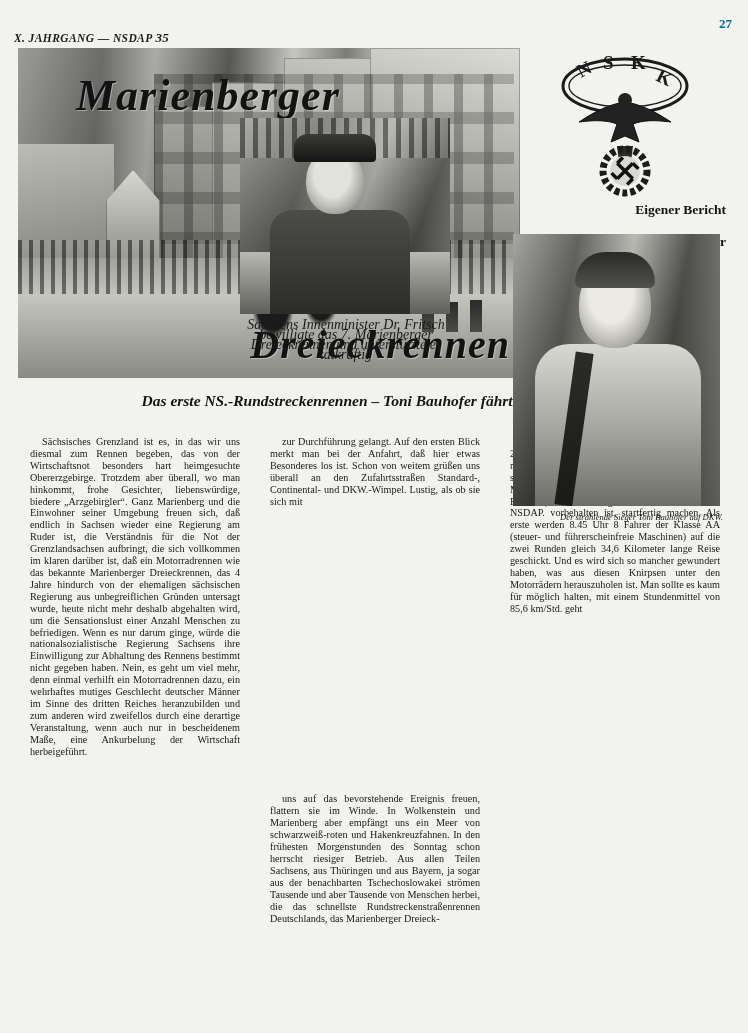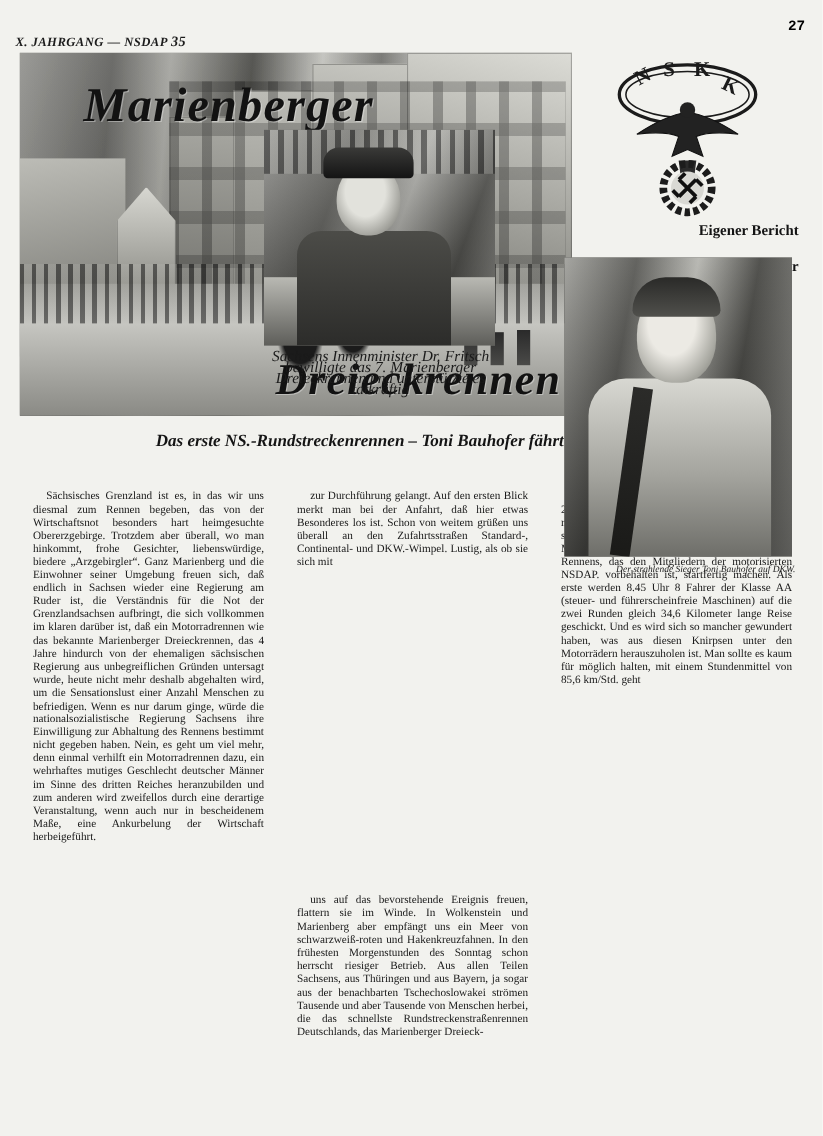"27" .page-number { color: #000000 -> #0369a1; font-family: Liberation Mono, monospace -> Liberation Serif, serif }
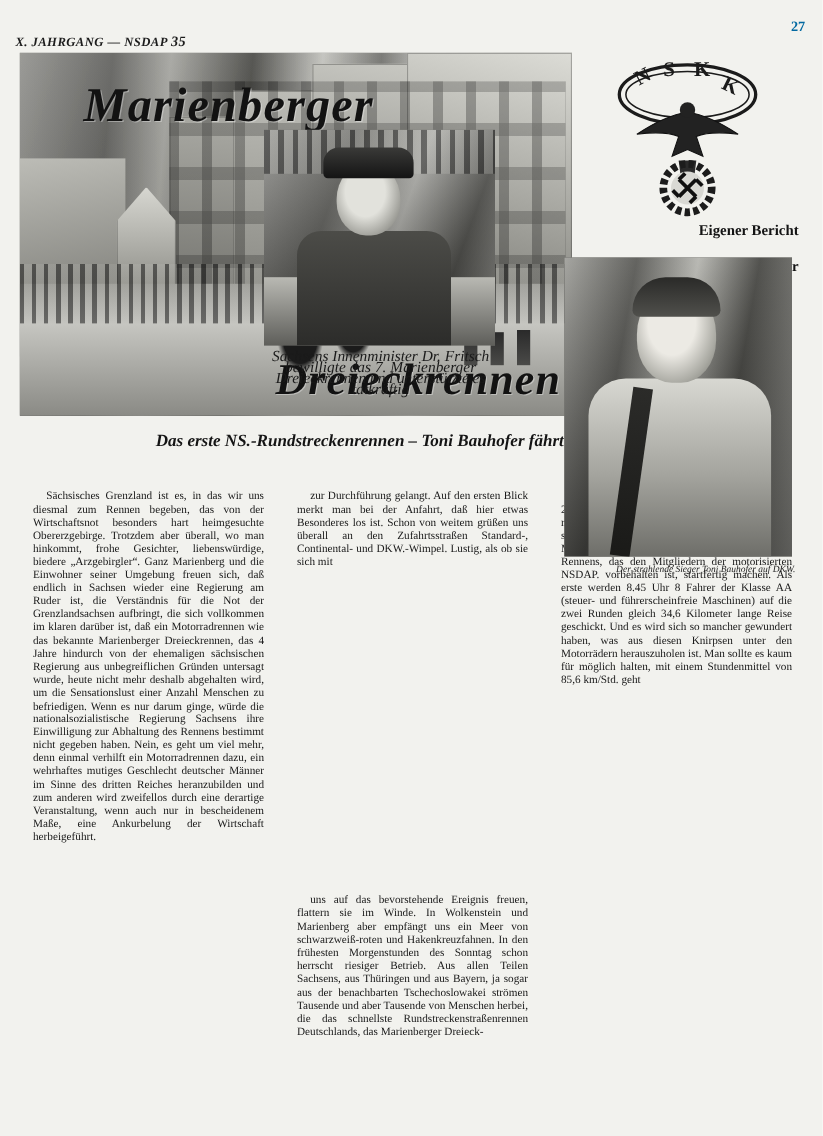"Sächsisches Grenzland ist es, in" .col p { margin: 10px 0 0 0 -> 0 0 0 0 }
